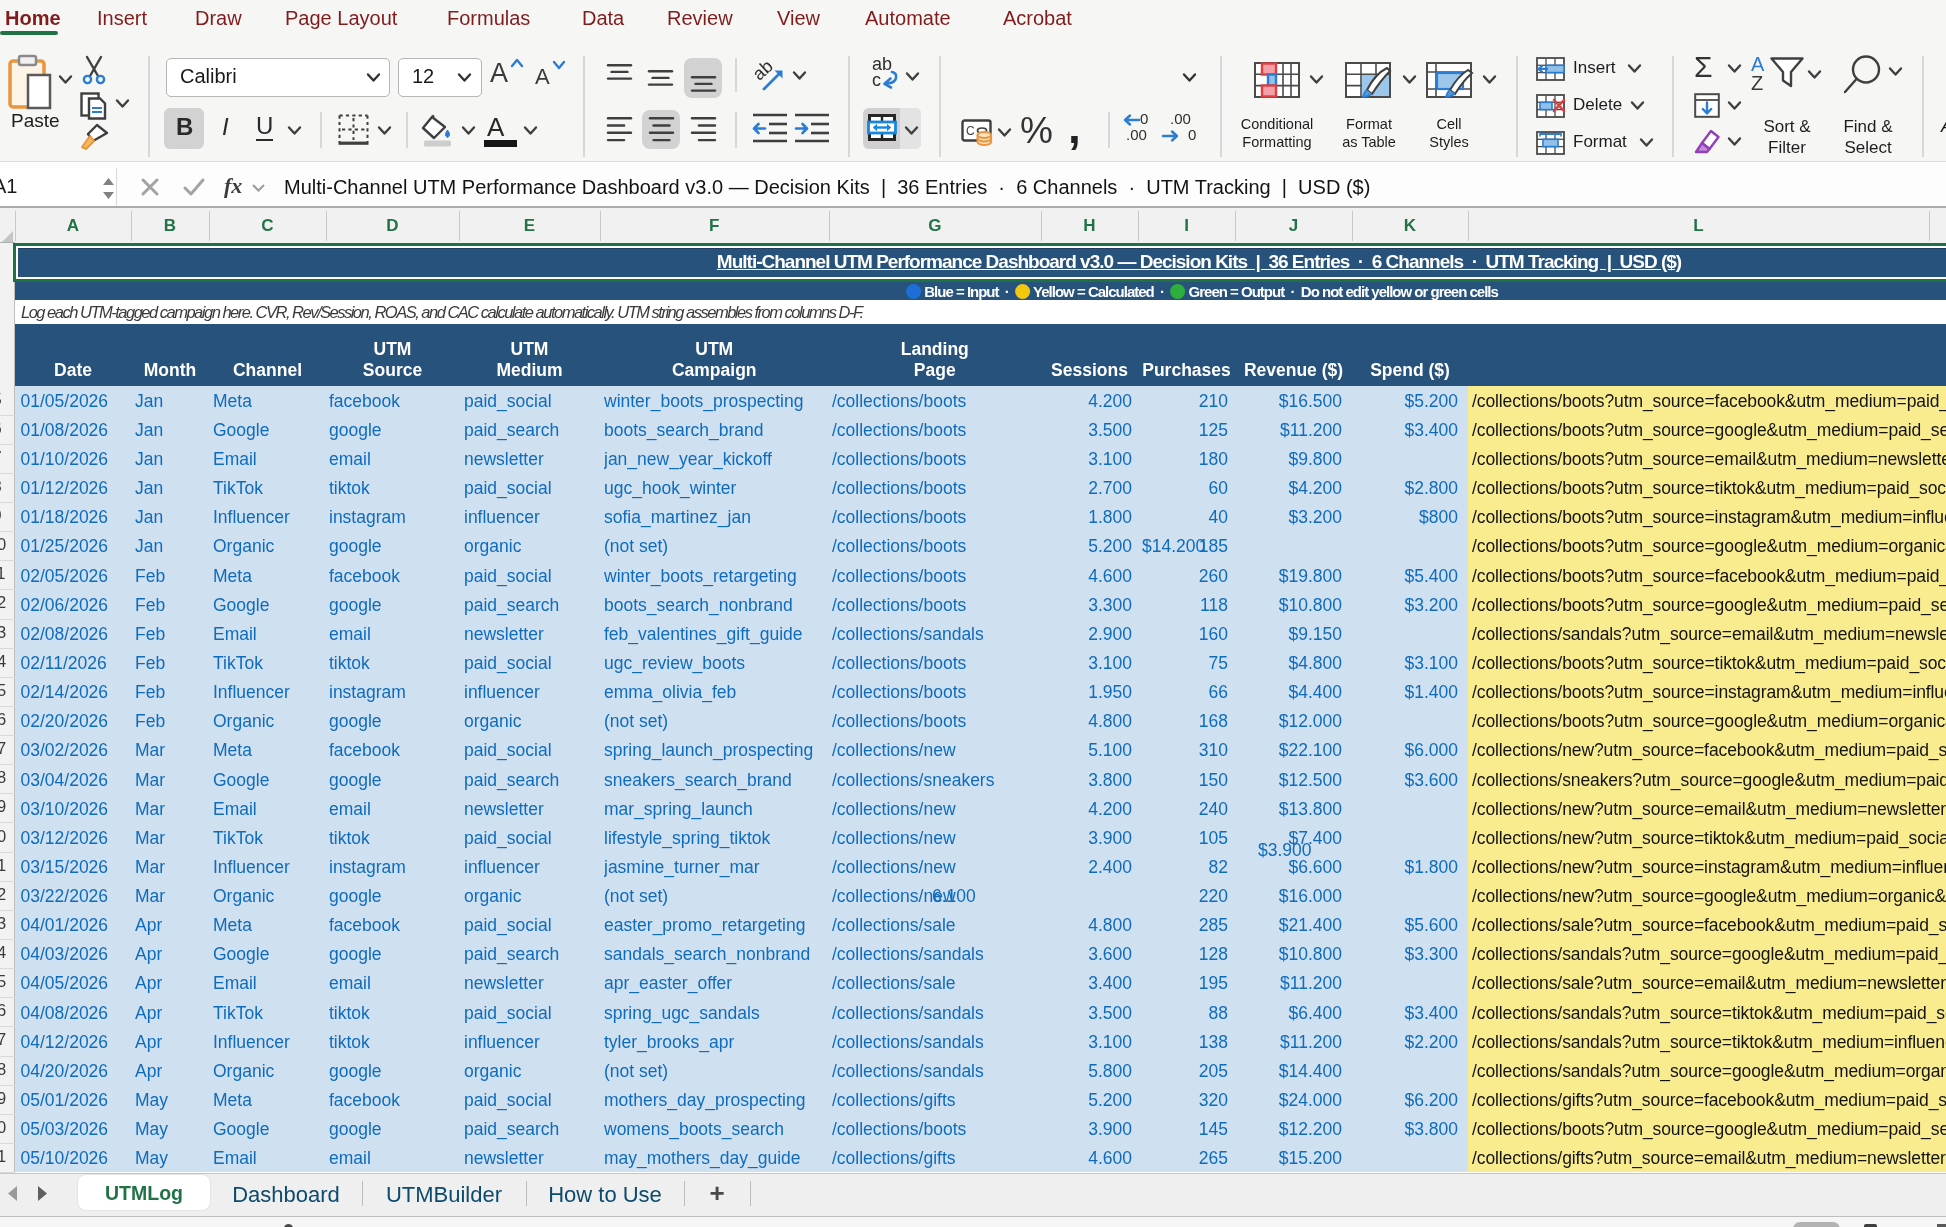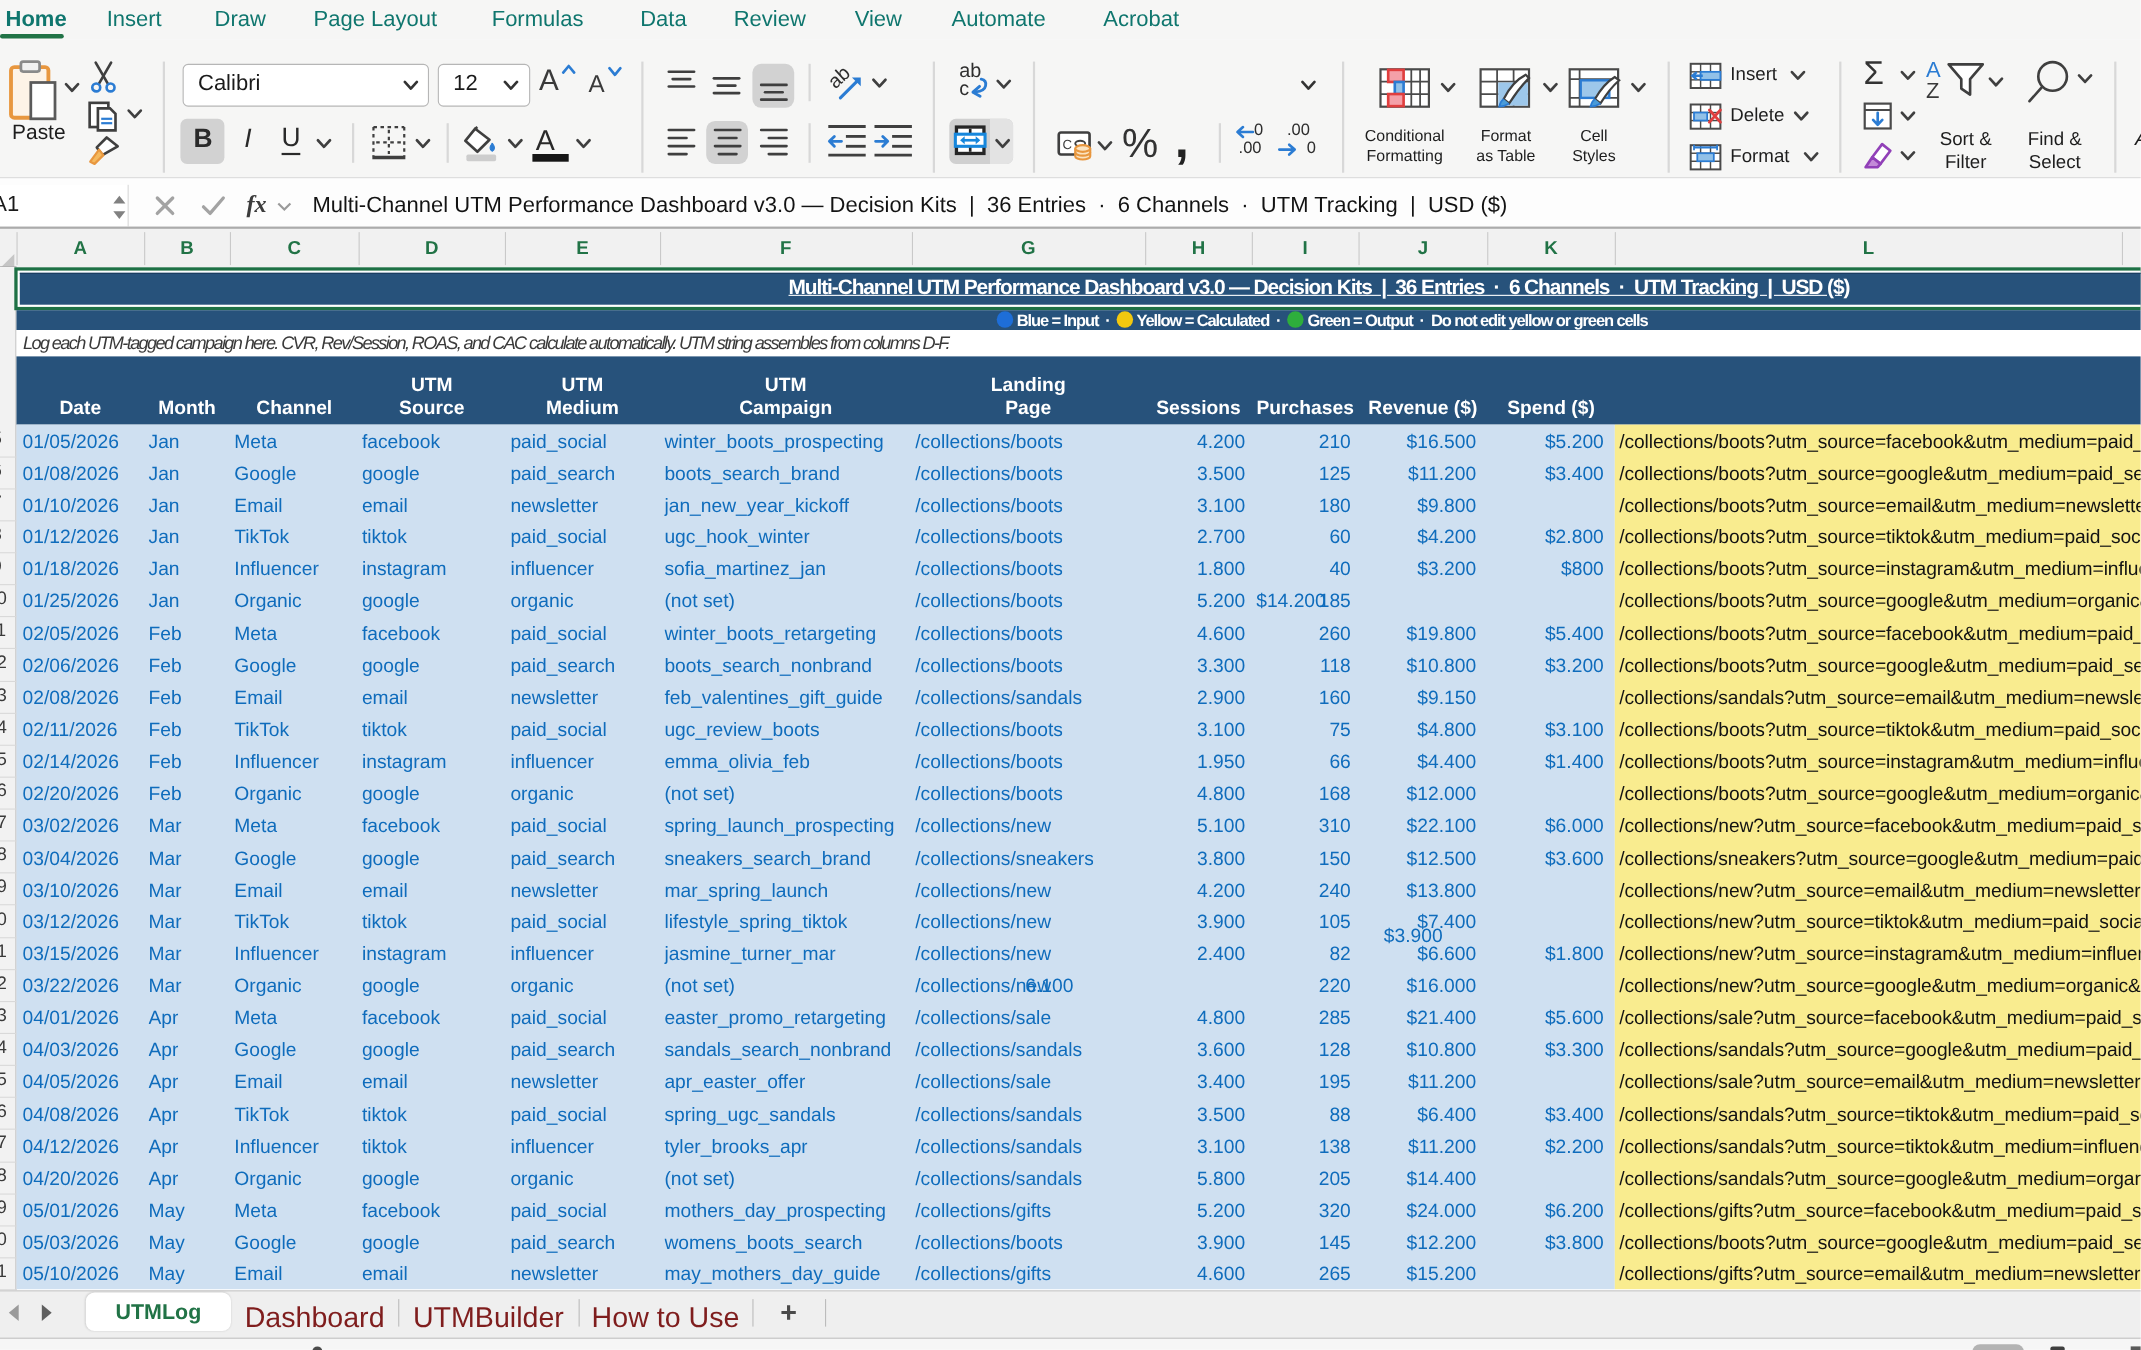"Home" .mi { color: #0f766e -> #7f1d1d }
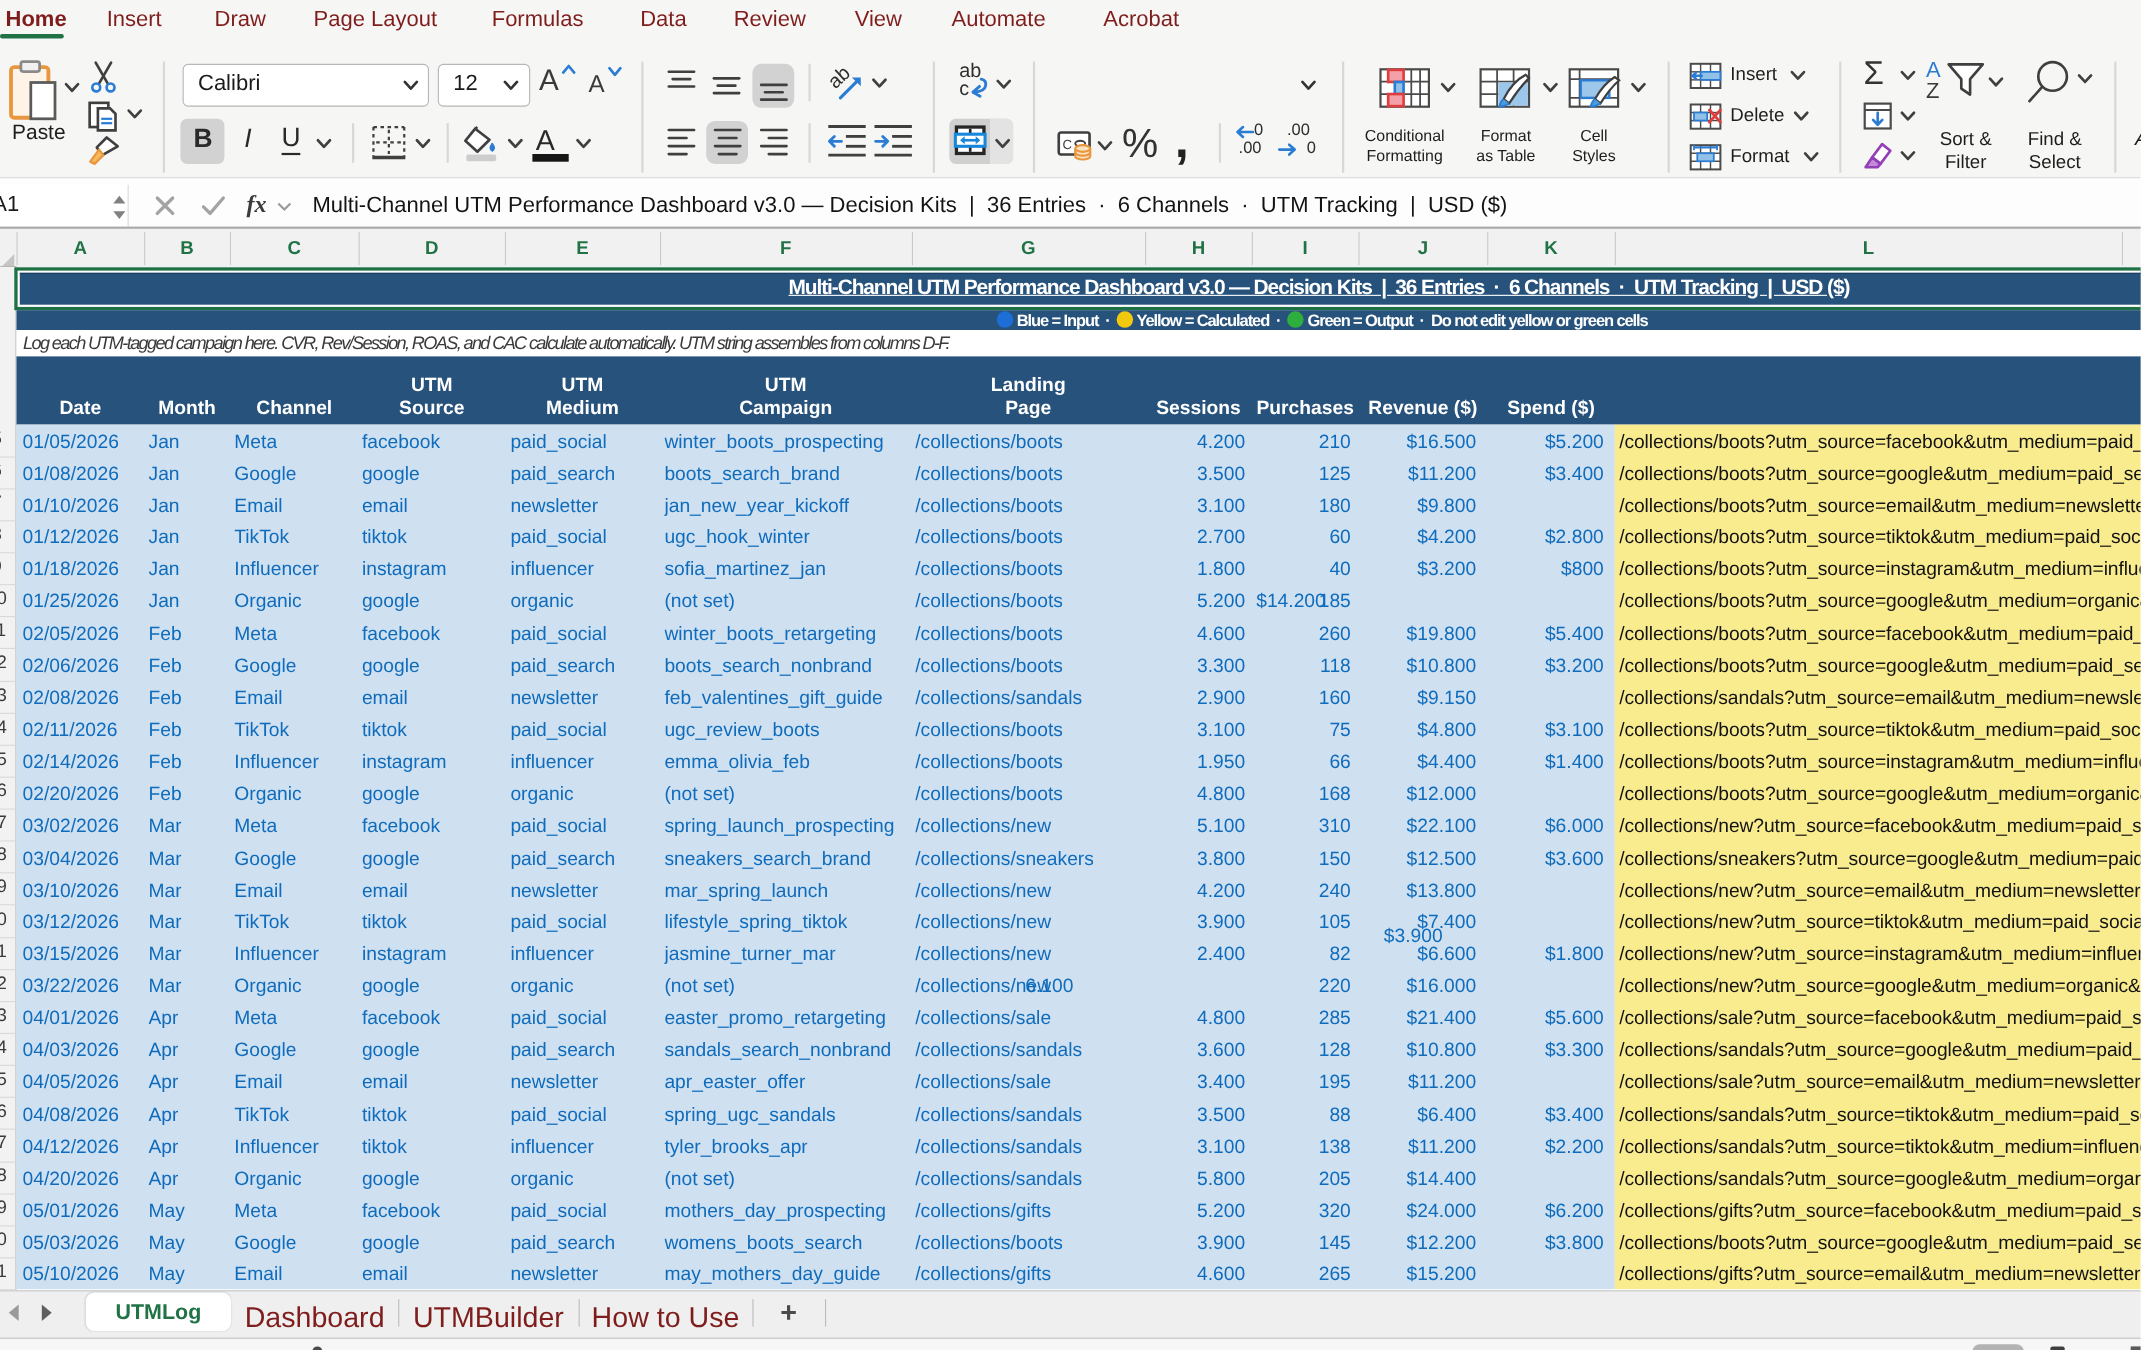"Dashboard" .tabtx { color: #7f1d1d -> #0c4a6e; font-size: 26px -> 22px }
